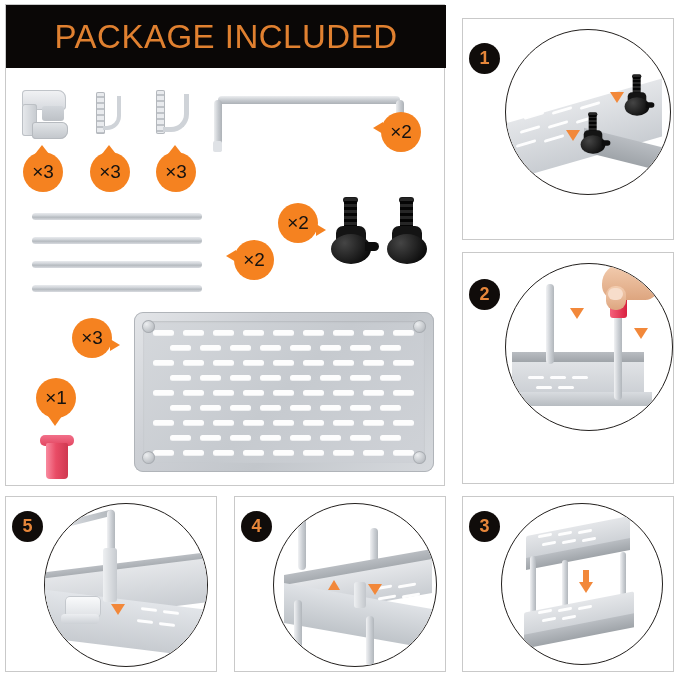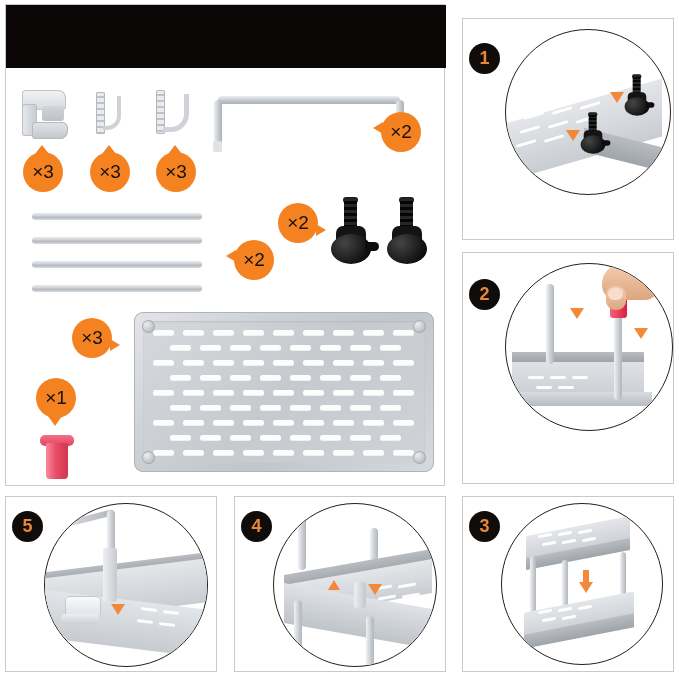"PACKAGE INCLUDED" div.pkg-title { html: none -> <div>PACKAGE INCLUDED</div> }
